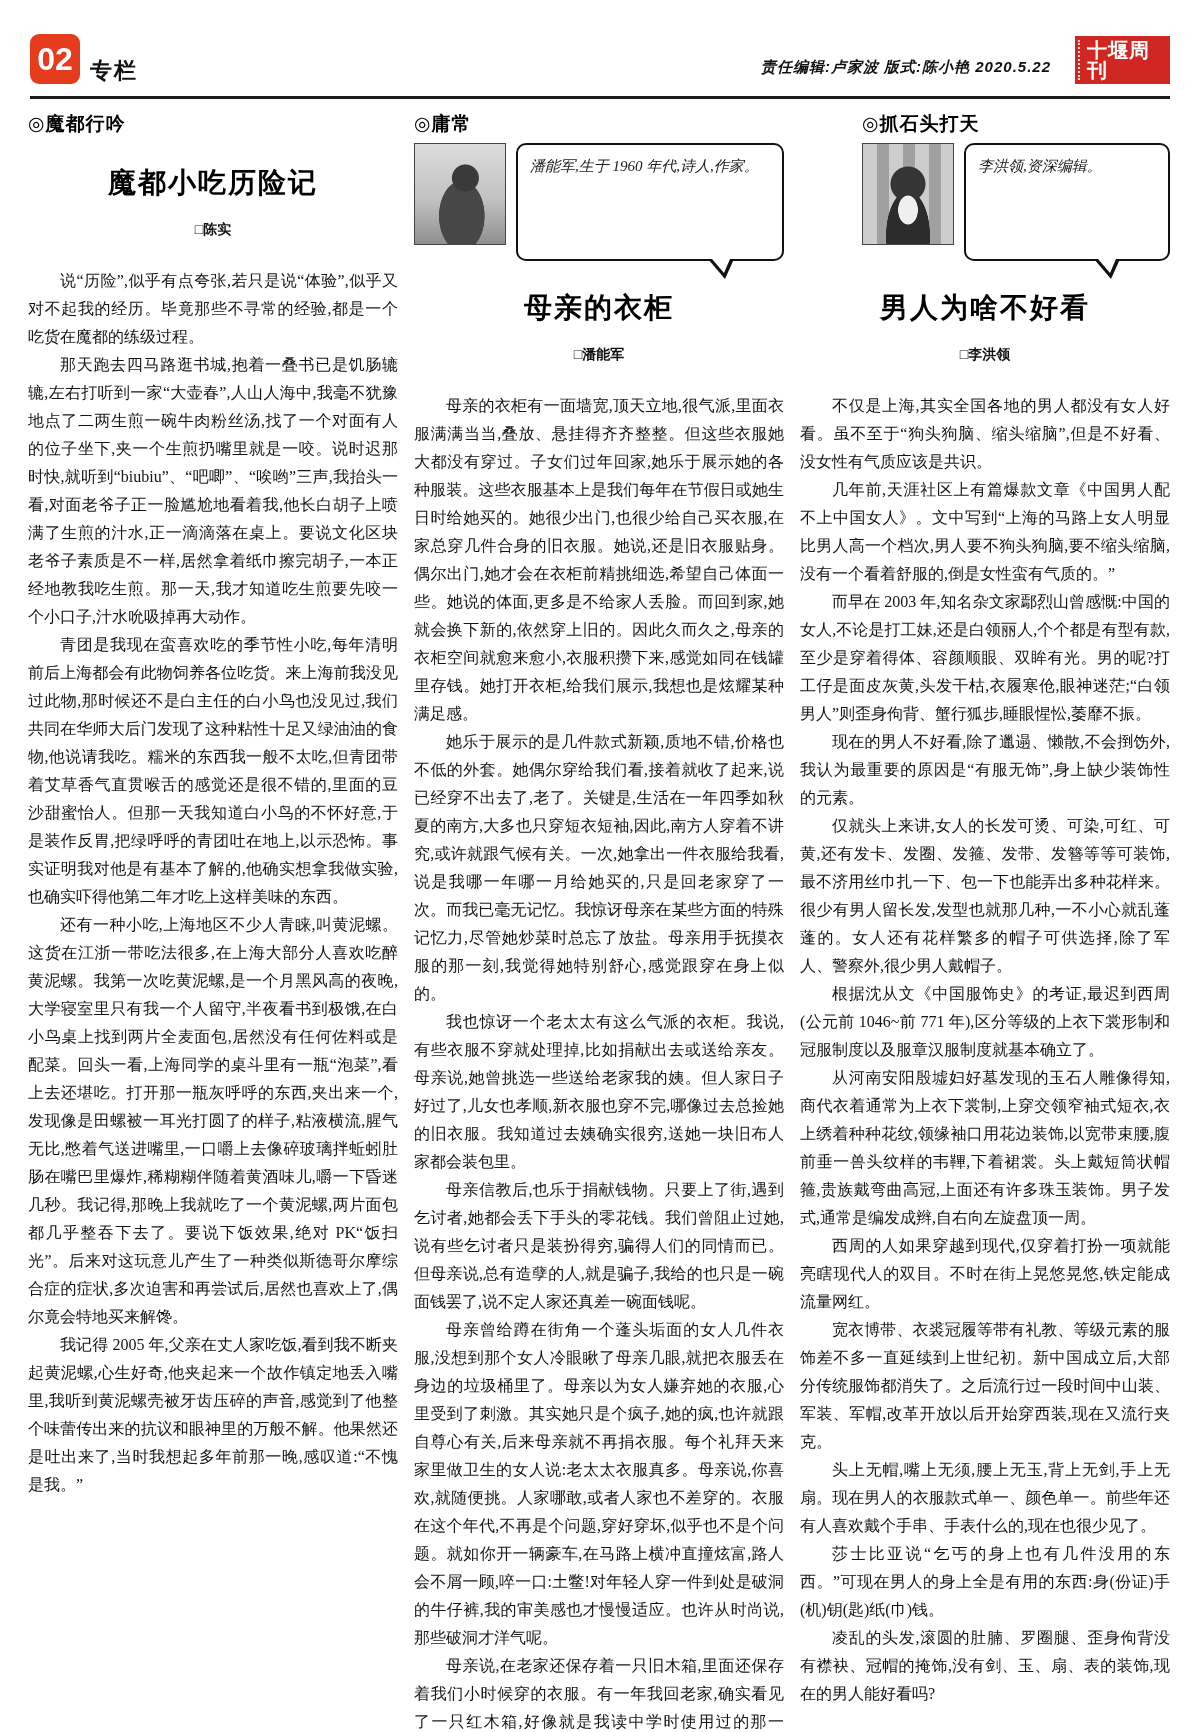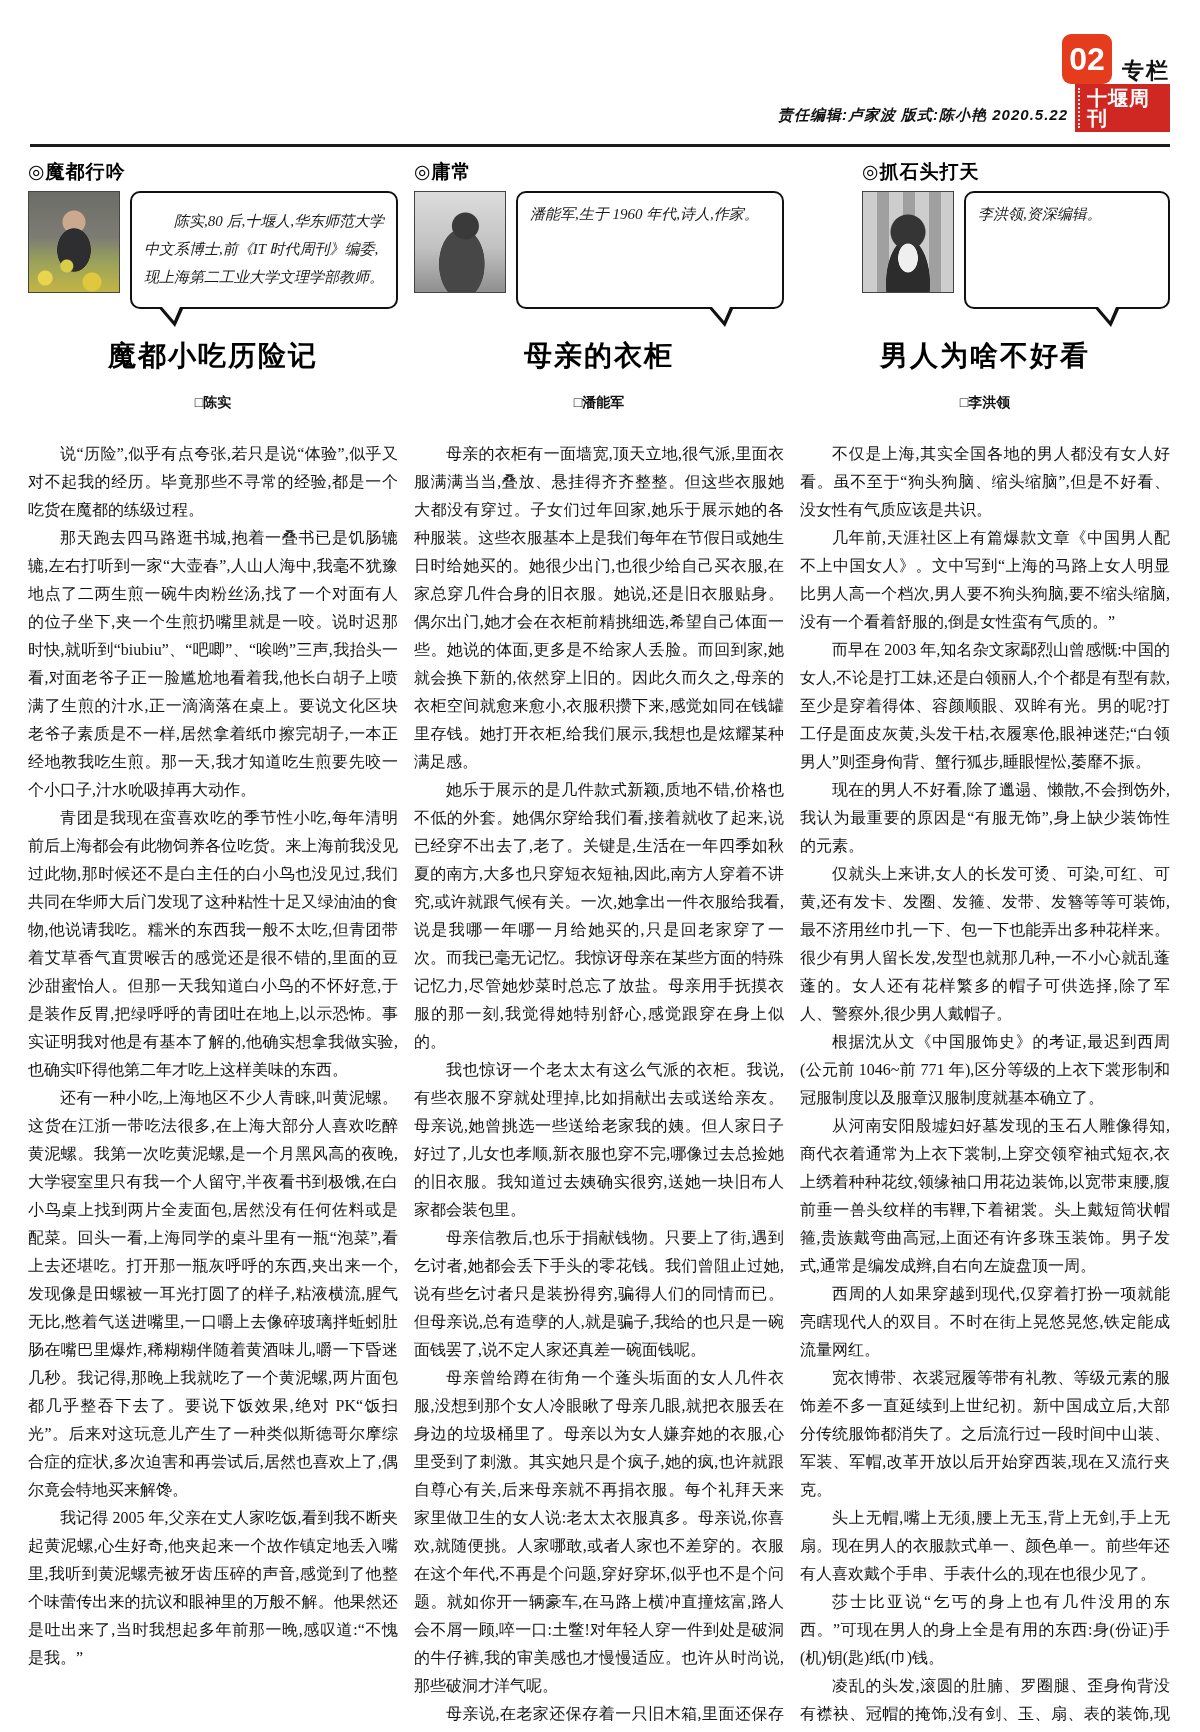"02" .header { flex-direction: column -> none }
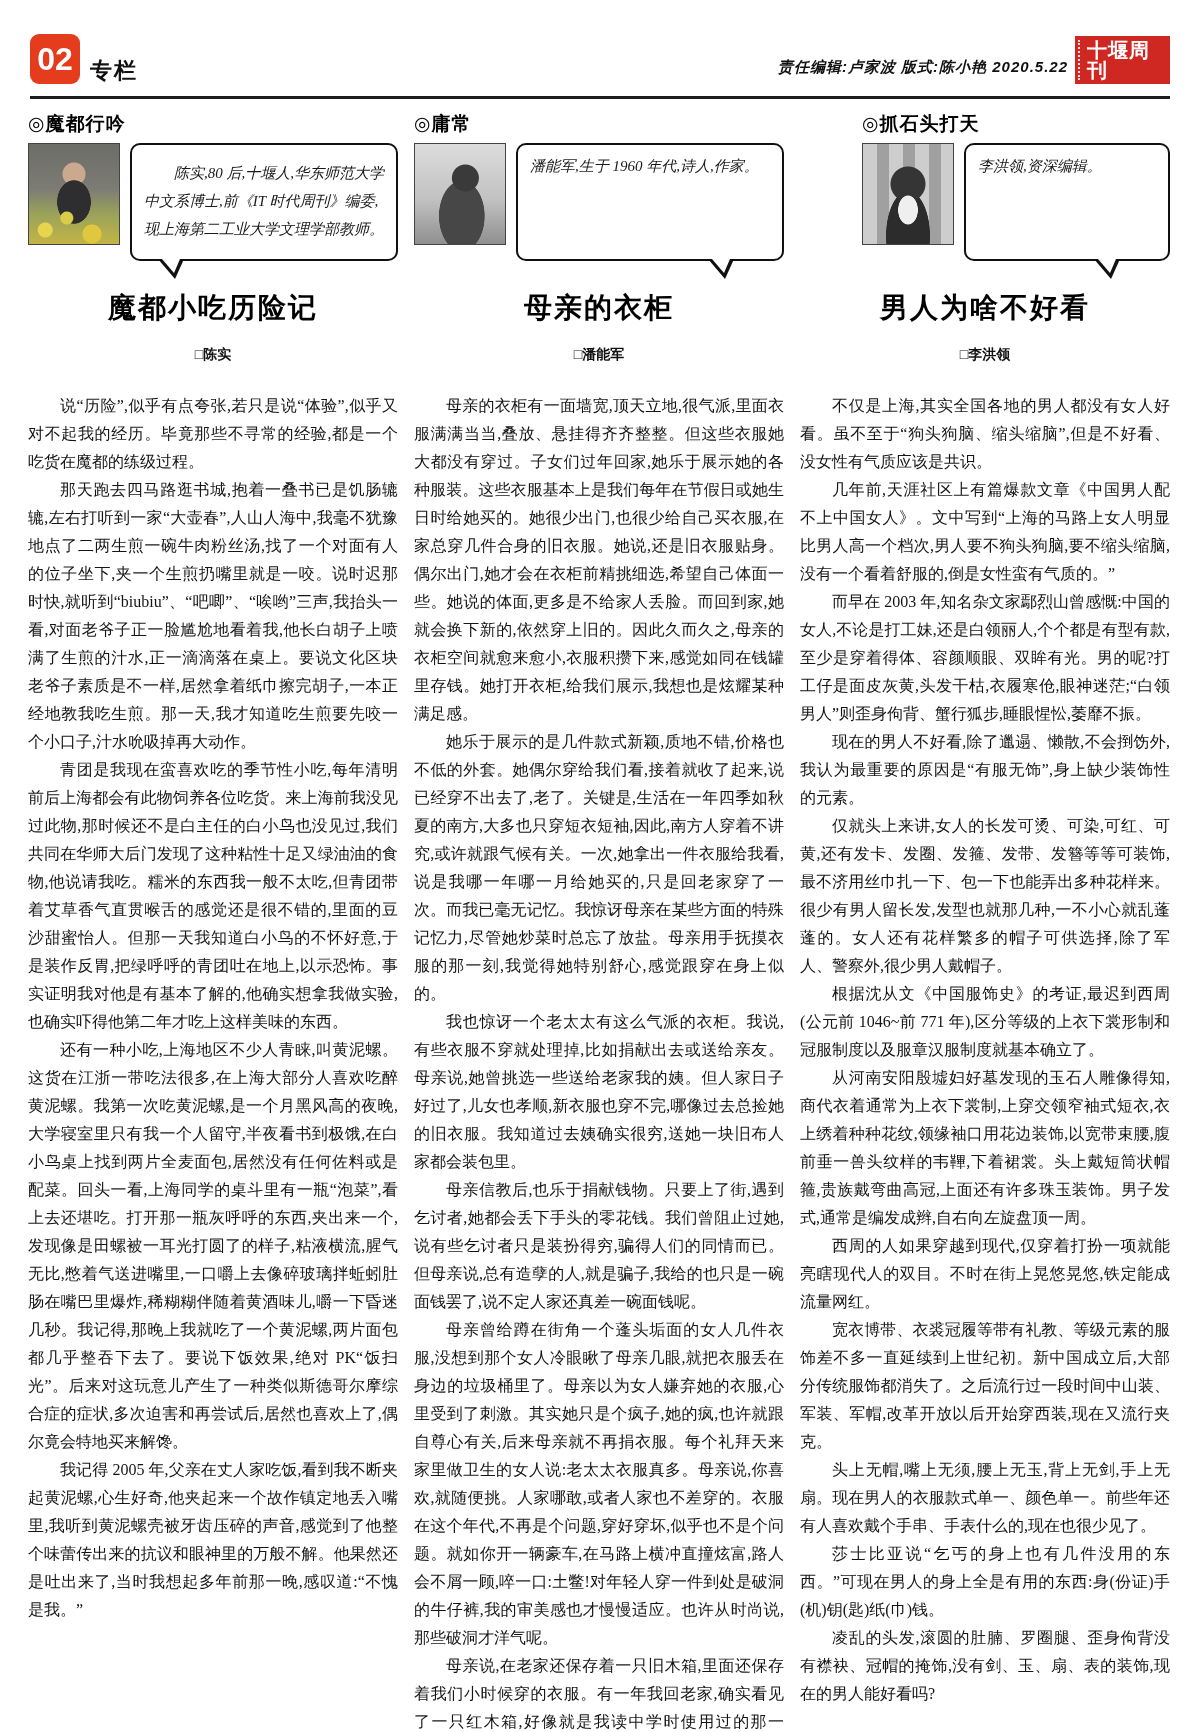"责任编辑:卢家波 版式:陈小艳 2020.5.22" .header-right { gap: 7px -> 24px }
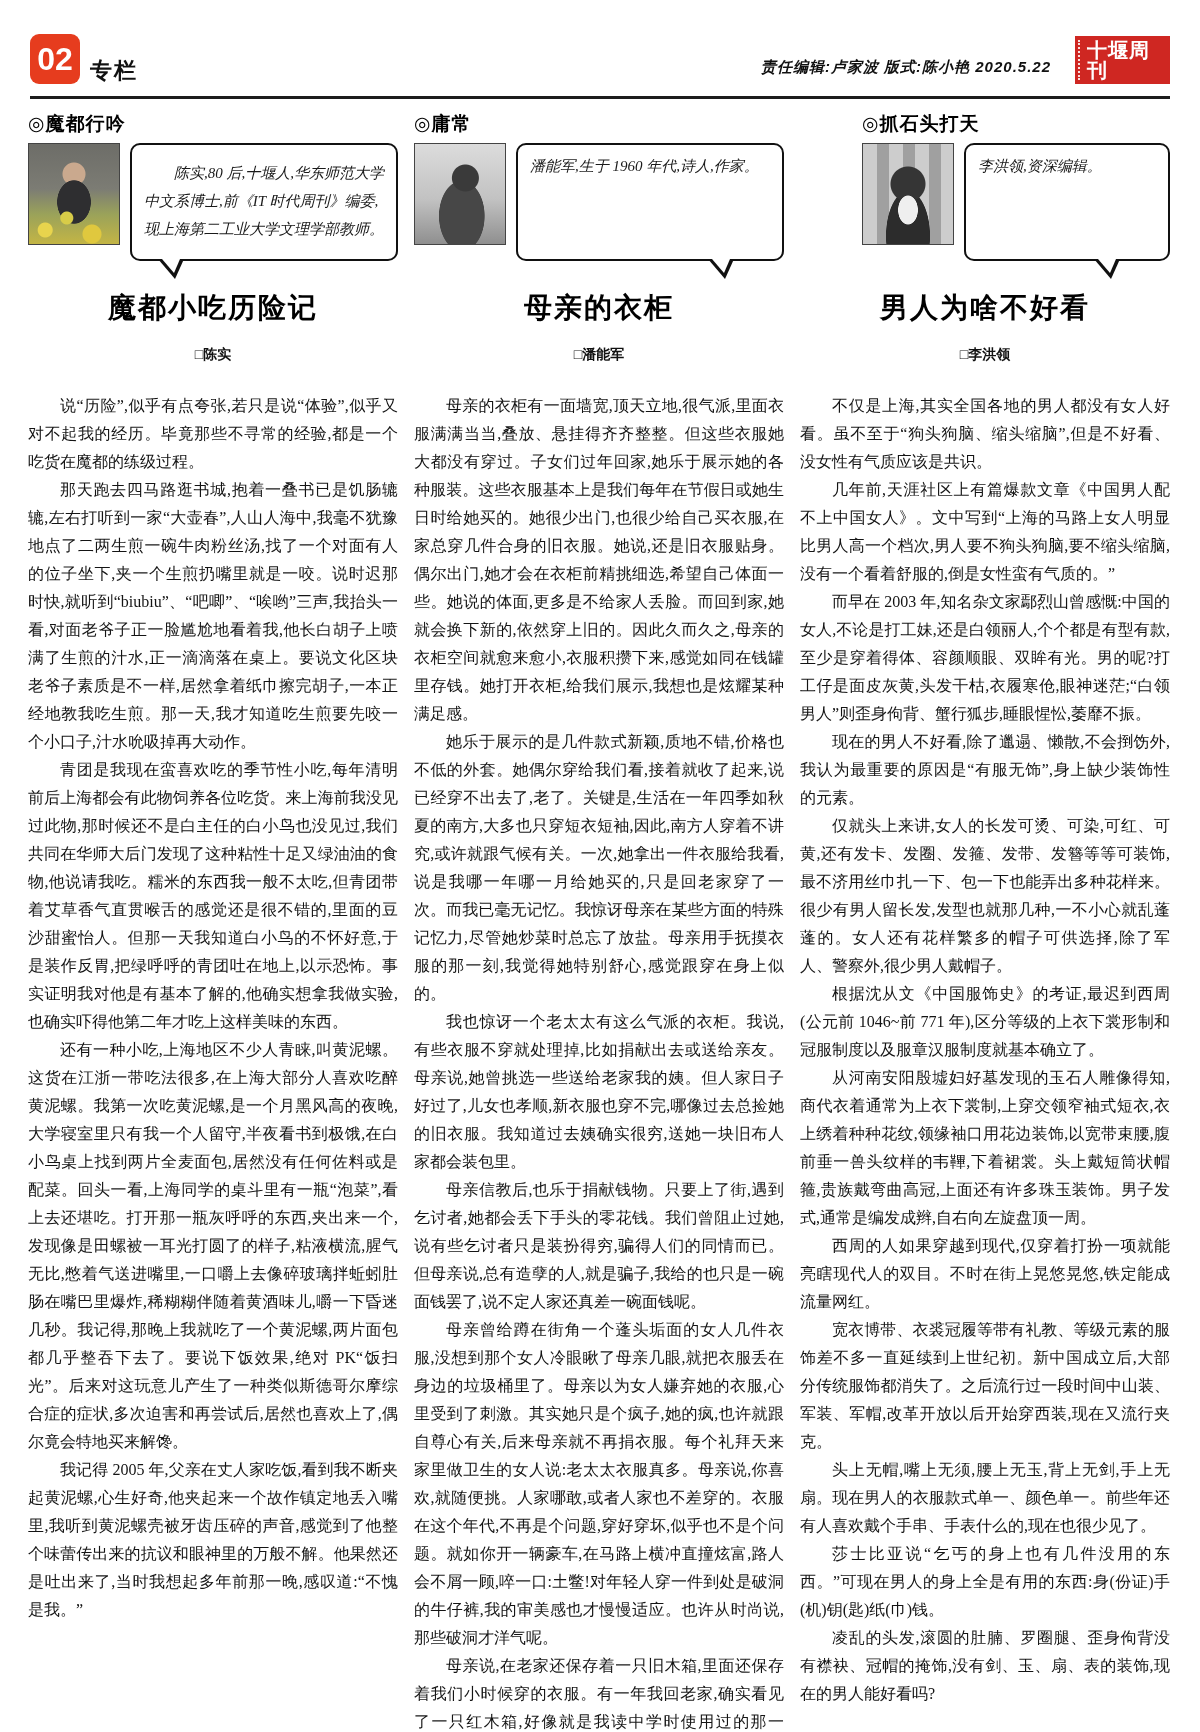"陈实,80 后,十堰人,华东师范大学中文系博士,前《IT" div.profile-row { html: <div> <div></div> <div> <div>陈实,80 后,十堰人,华东师范大学中文系博士,前《IT 时代周刊》编委,现上海第二工业大学文理学部教师。</div> <div> <div></div> <div></div> </div> </div> </div> -> none }
